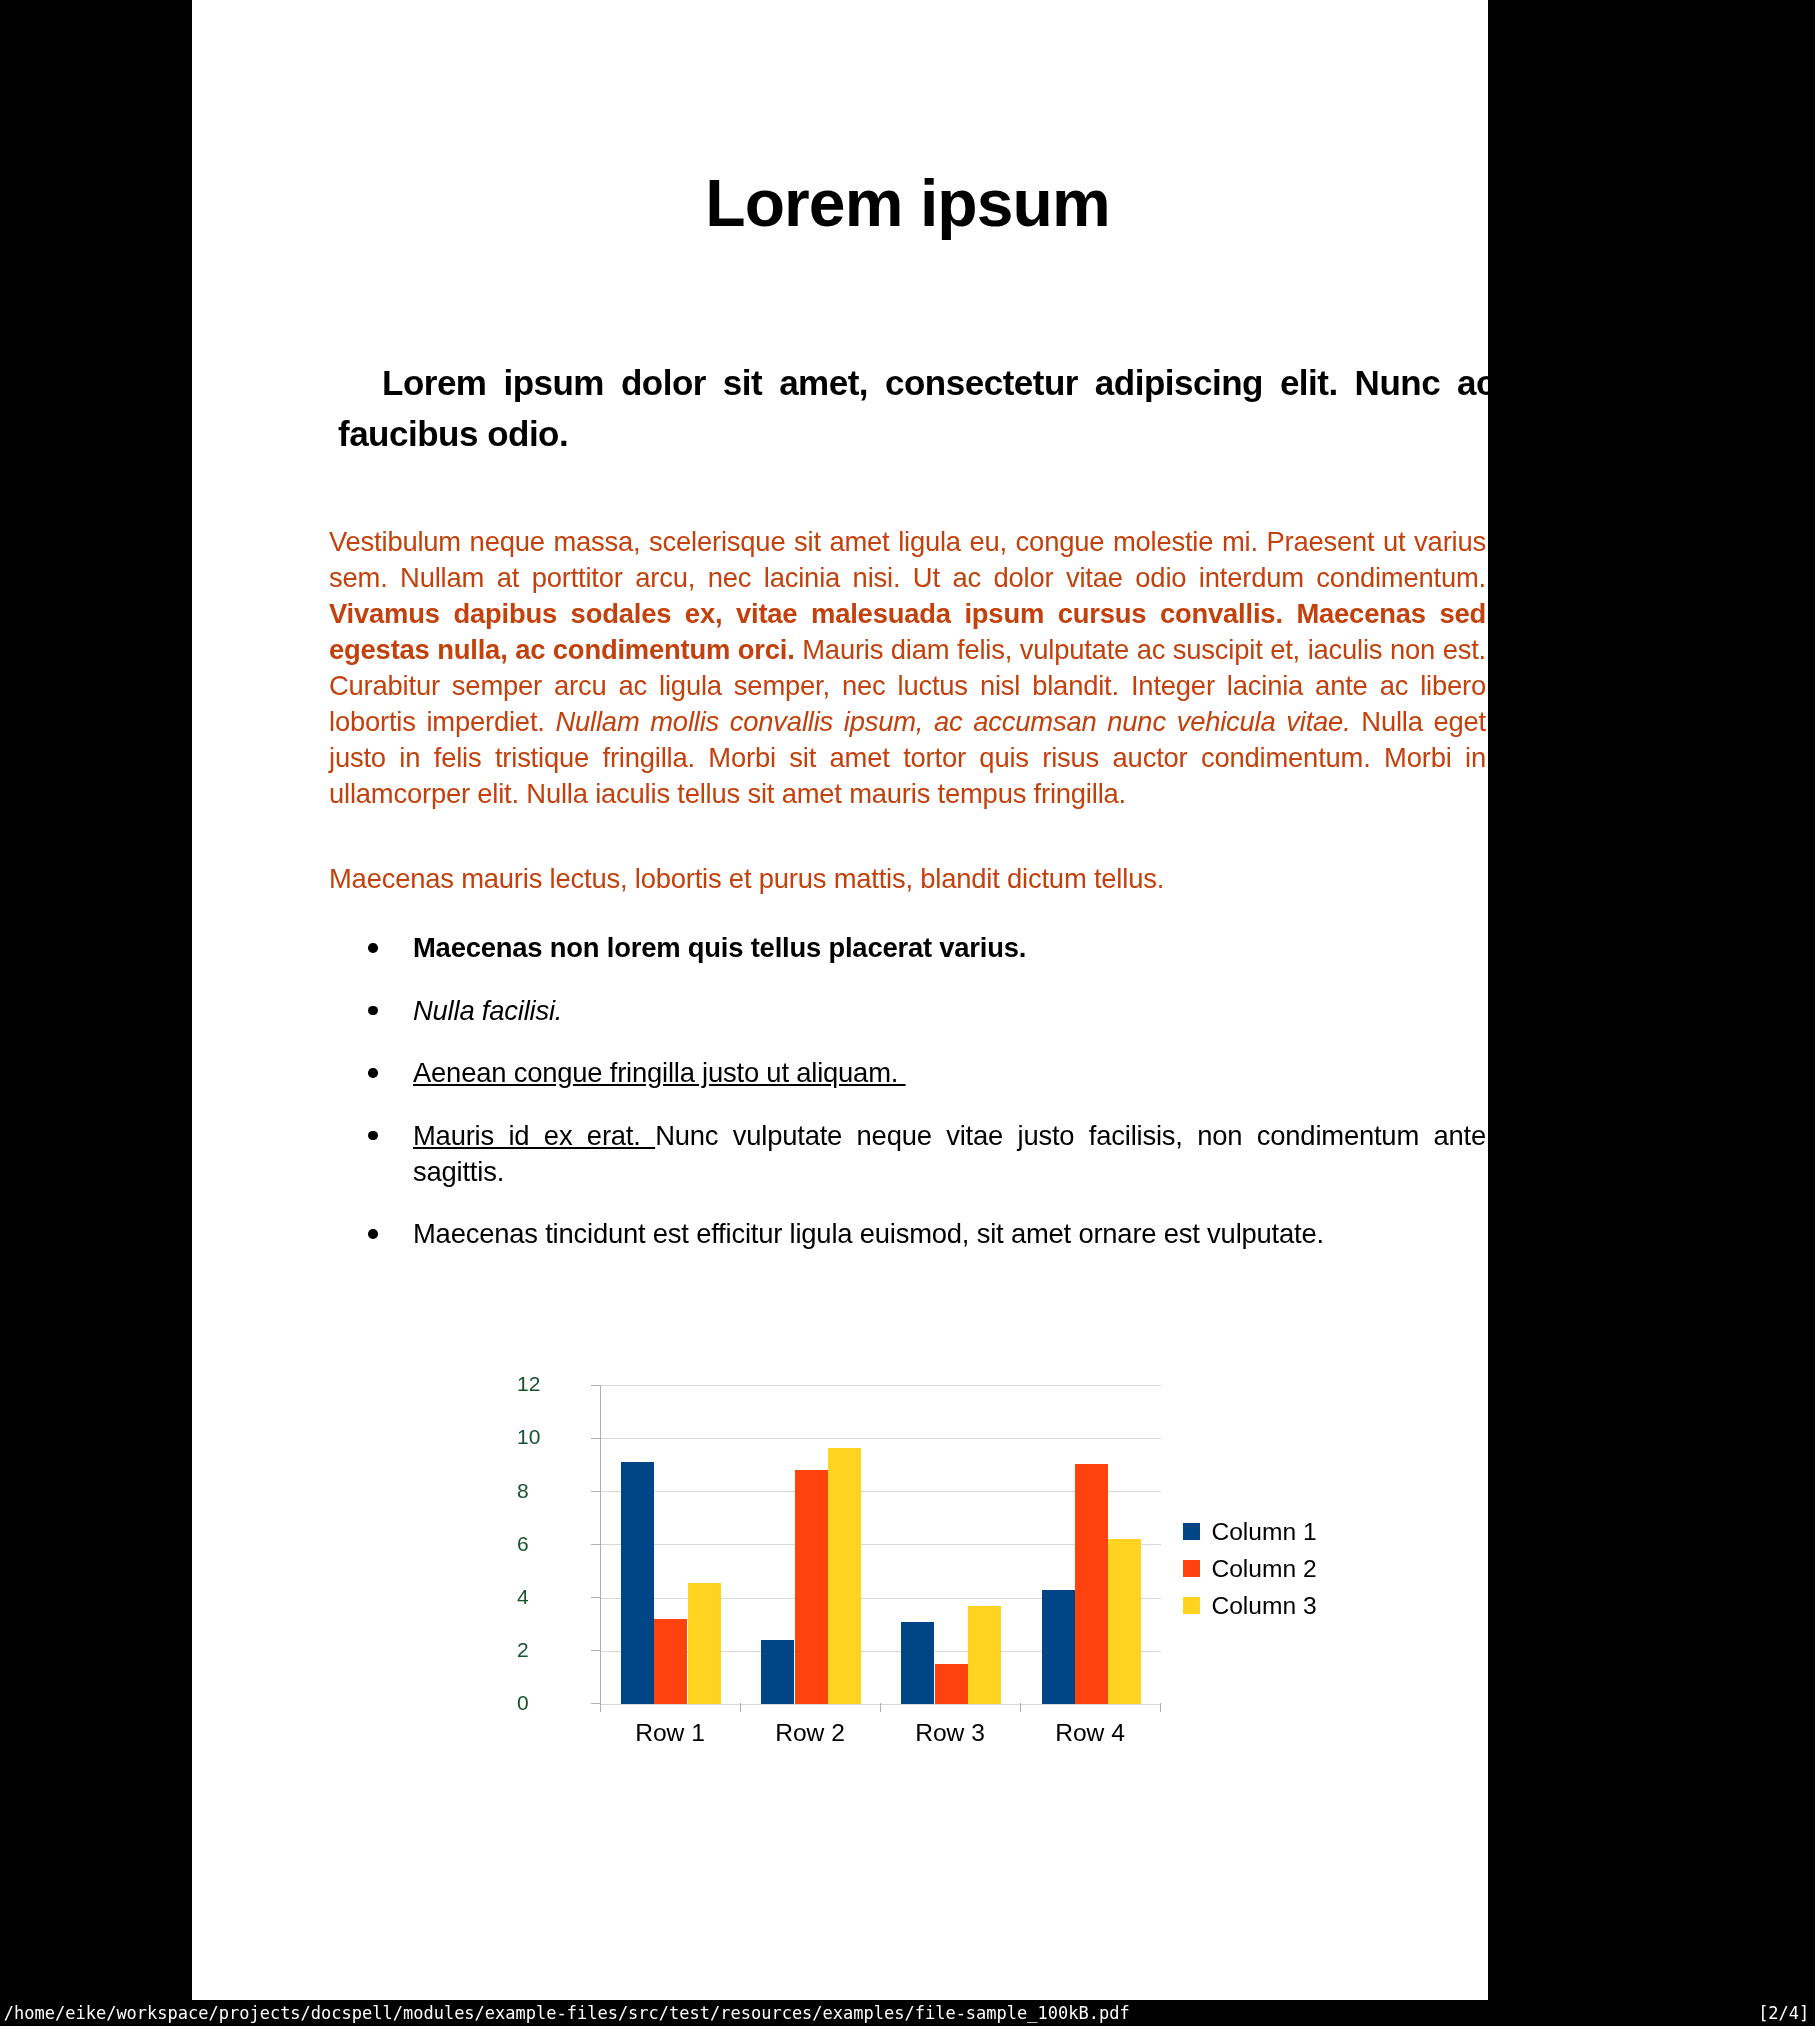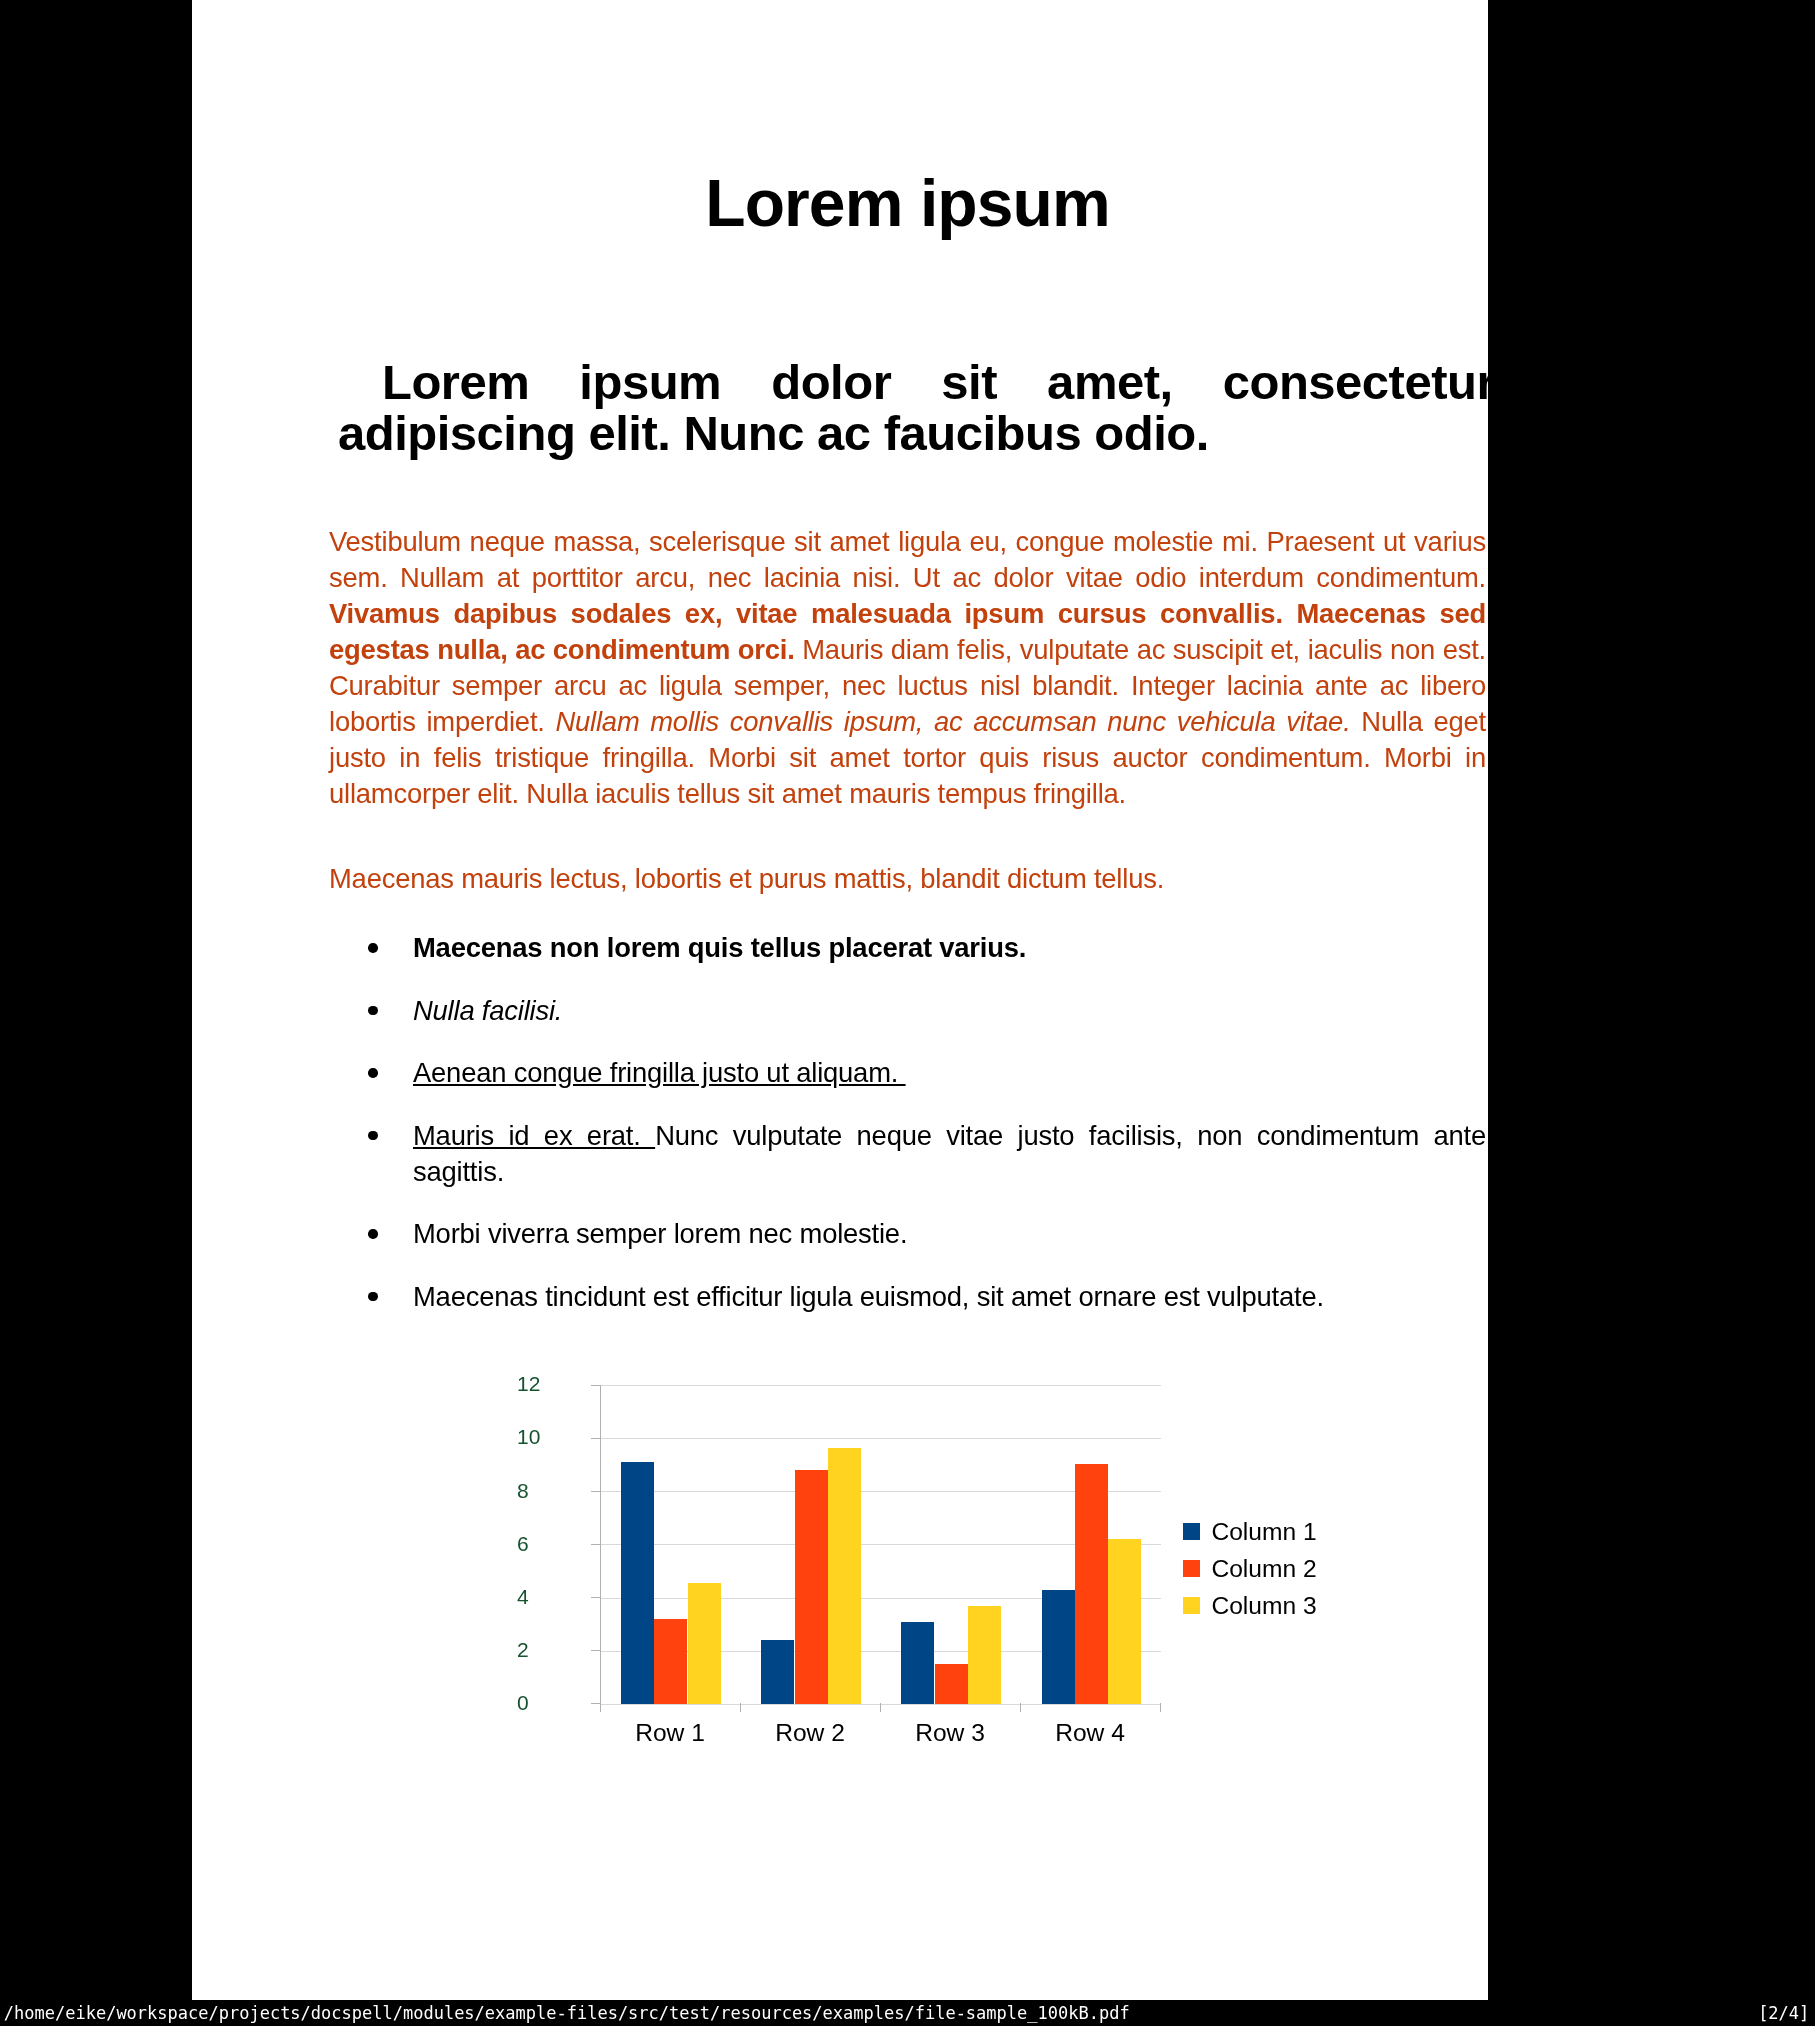"Lorem ipsum dolor sit amet," .doc-heading { font-size: 49px -> 35px }
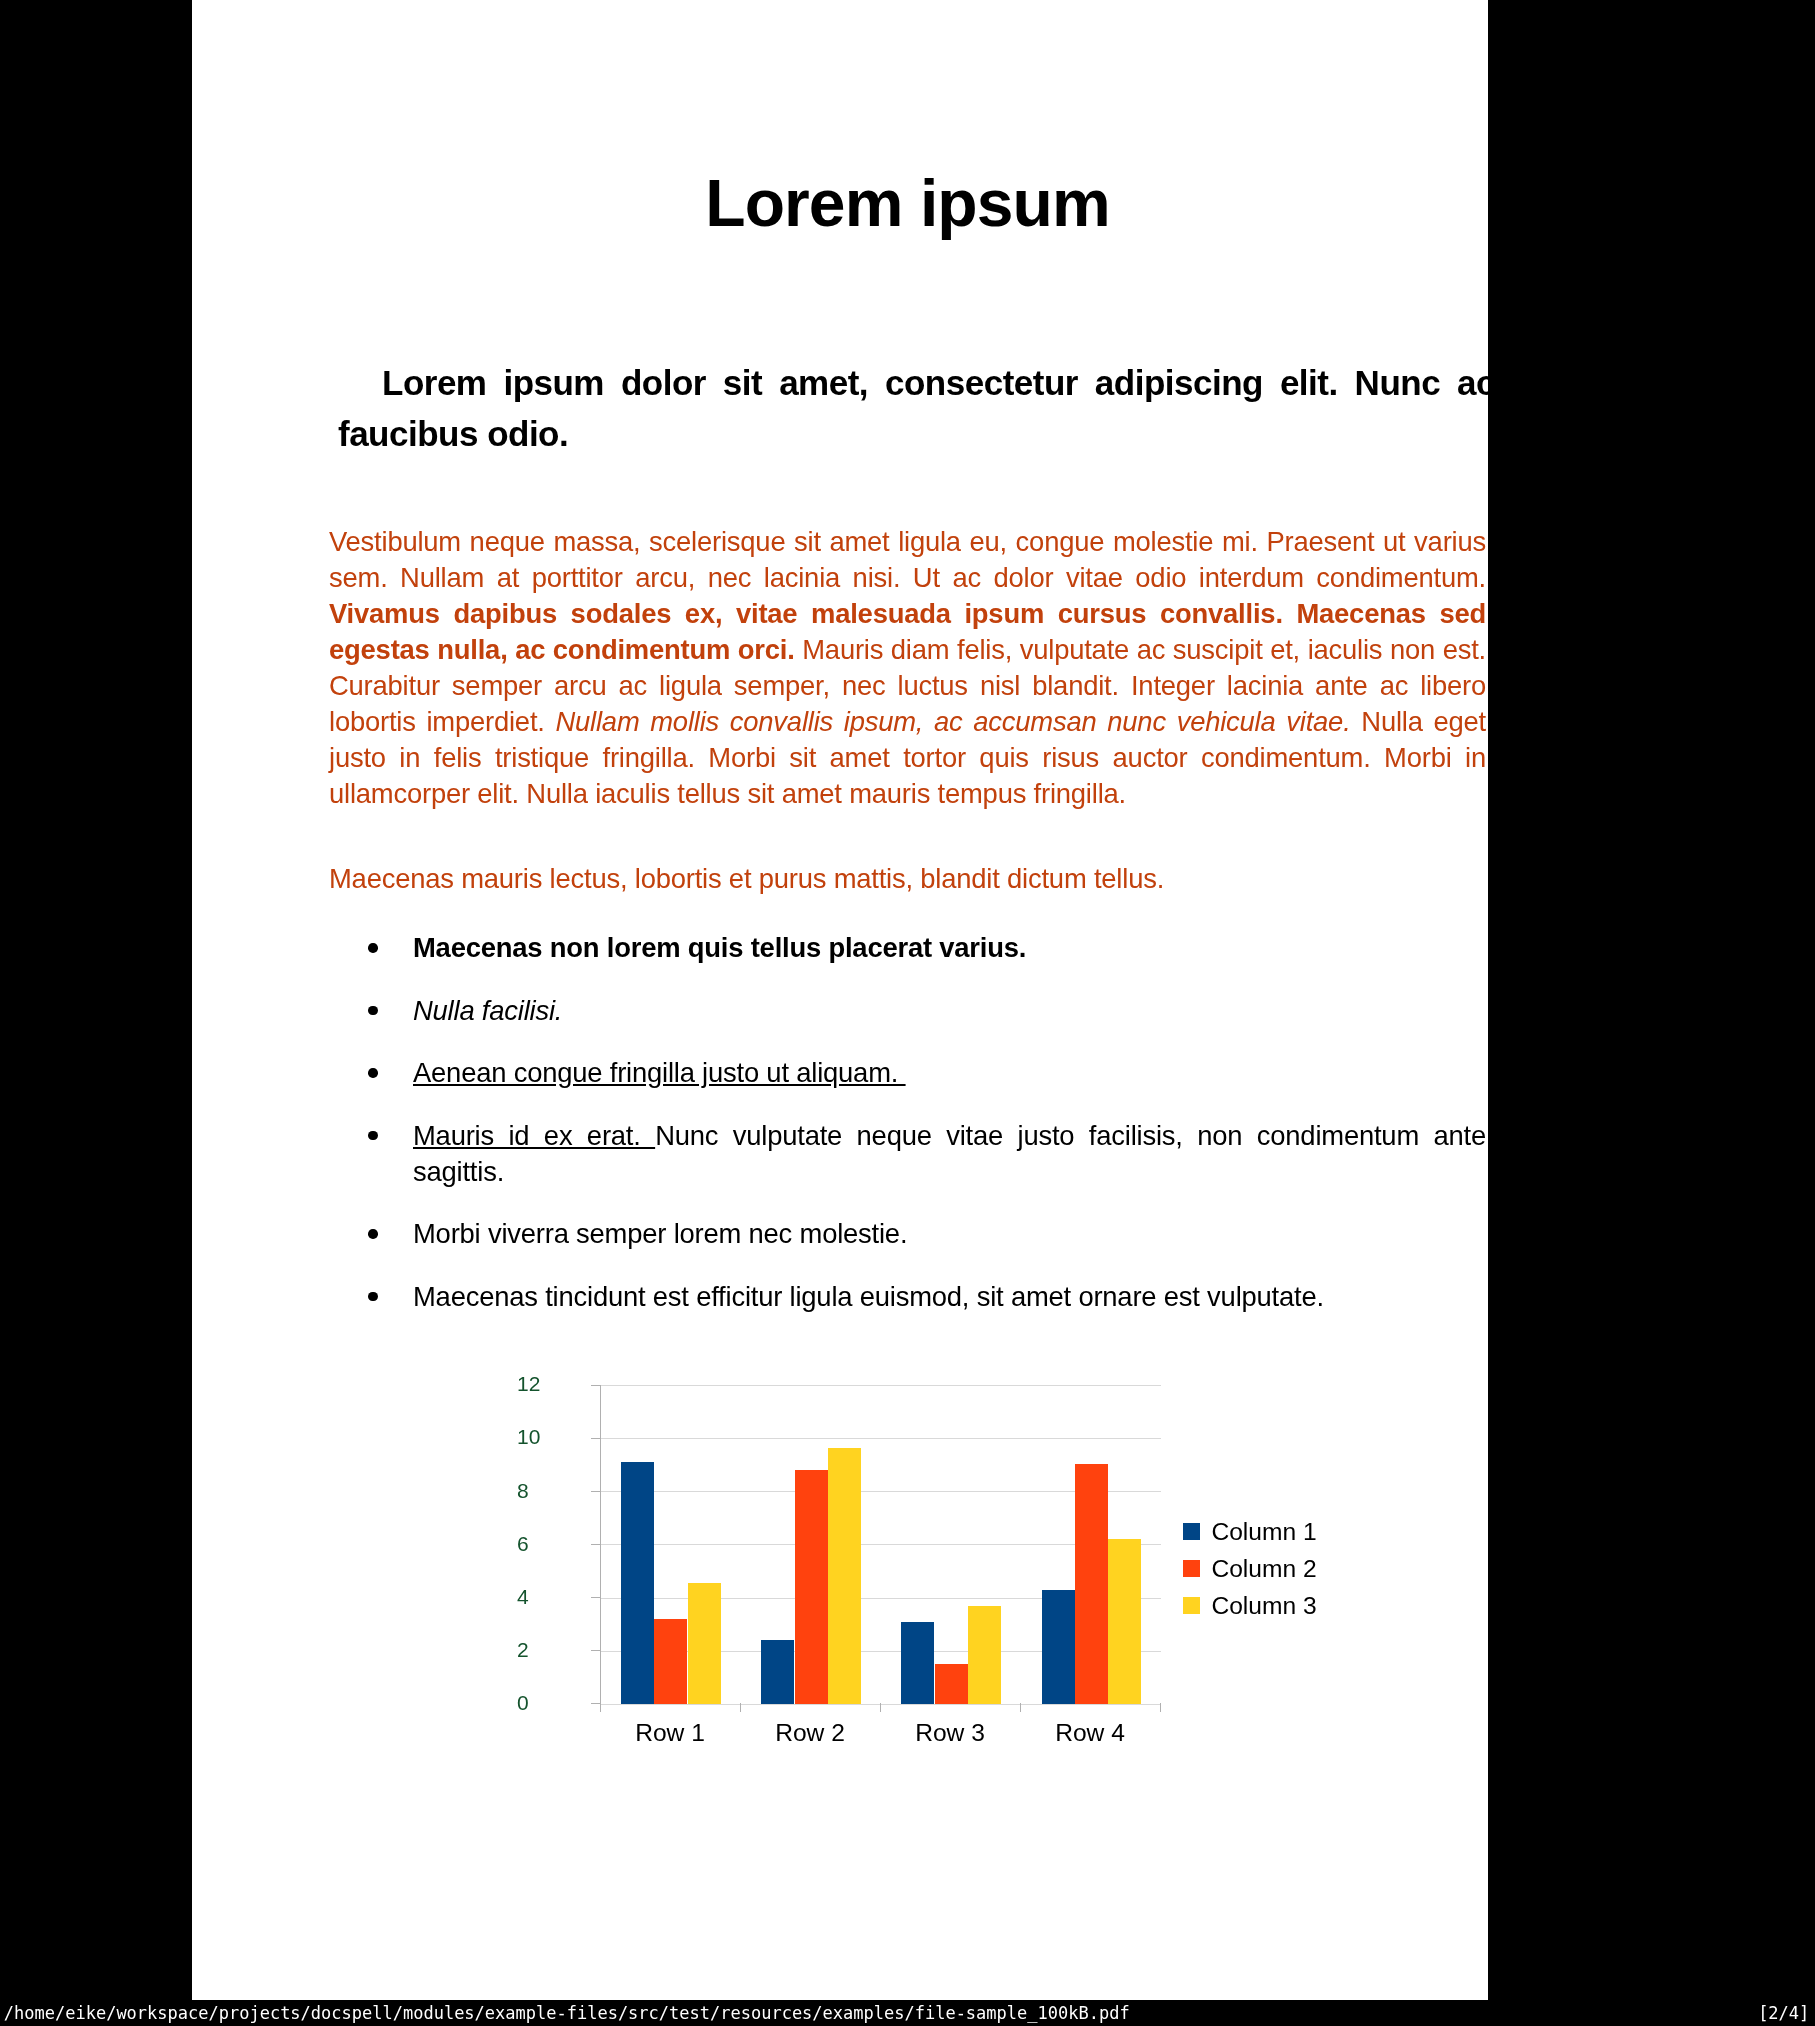"Morbi viverra semper lorem nec" li { html: <li><span></span><span>Morbi viverra semper lorem nec molestie.</span></li> -> none }
